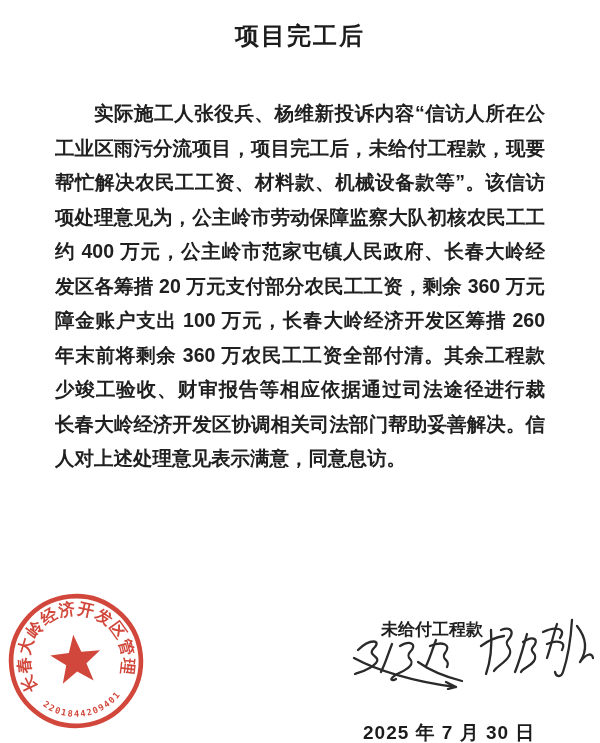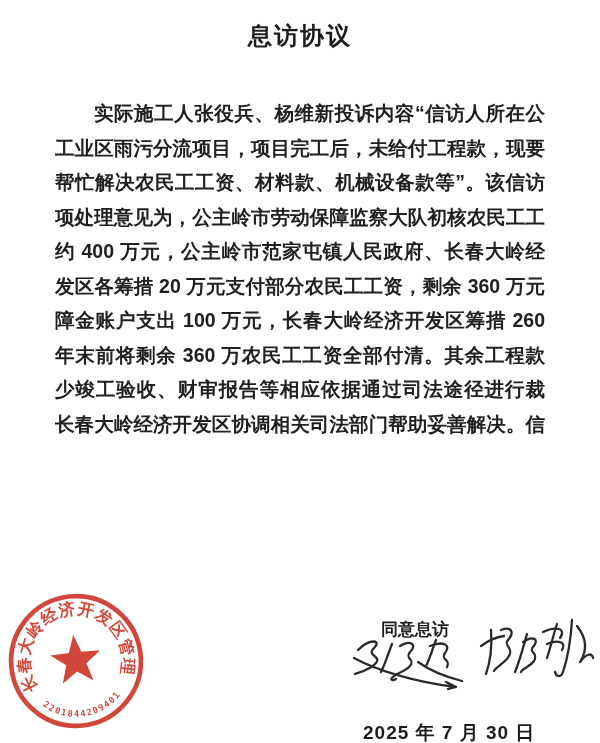"息访协议" h1.doc-title { text: 息访协议 -> 项目完工后 }
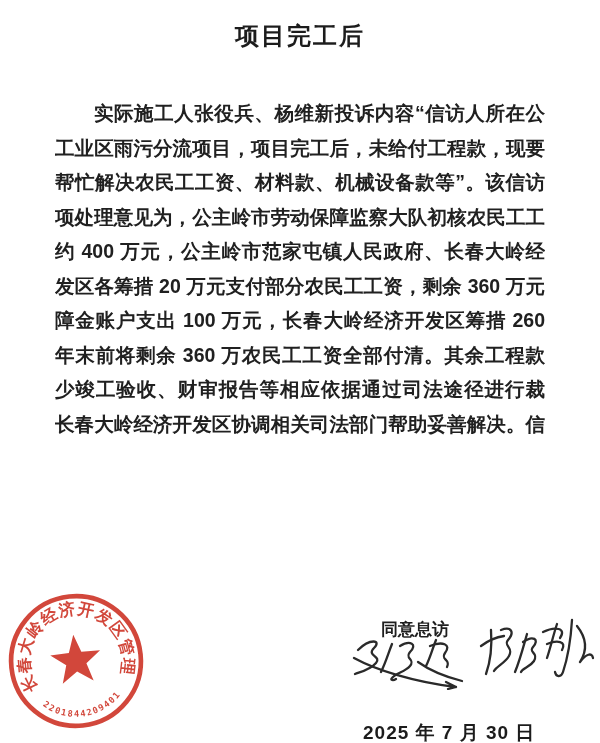"人对上述处理意见表示满意，同意息访。" div.body-line { html: none -> <div>人对上述处理意见表示满意，同意息访。</div> }
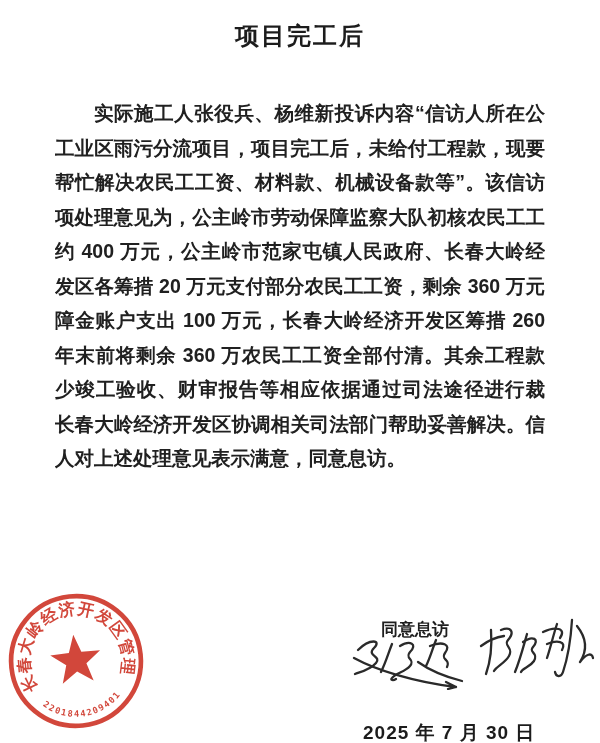"同意息访" div.sign-label { text: 同意息访 -> 未给付工程款 }
